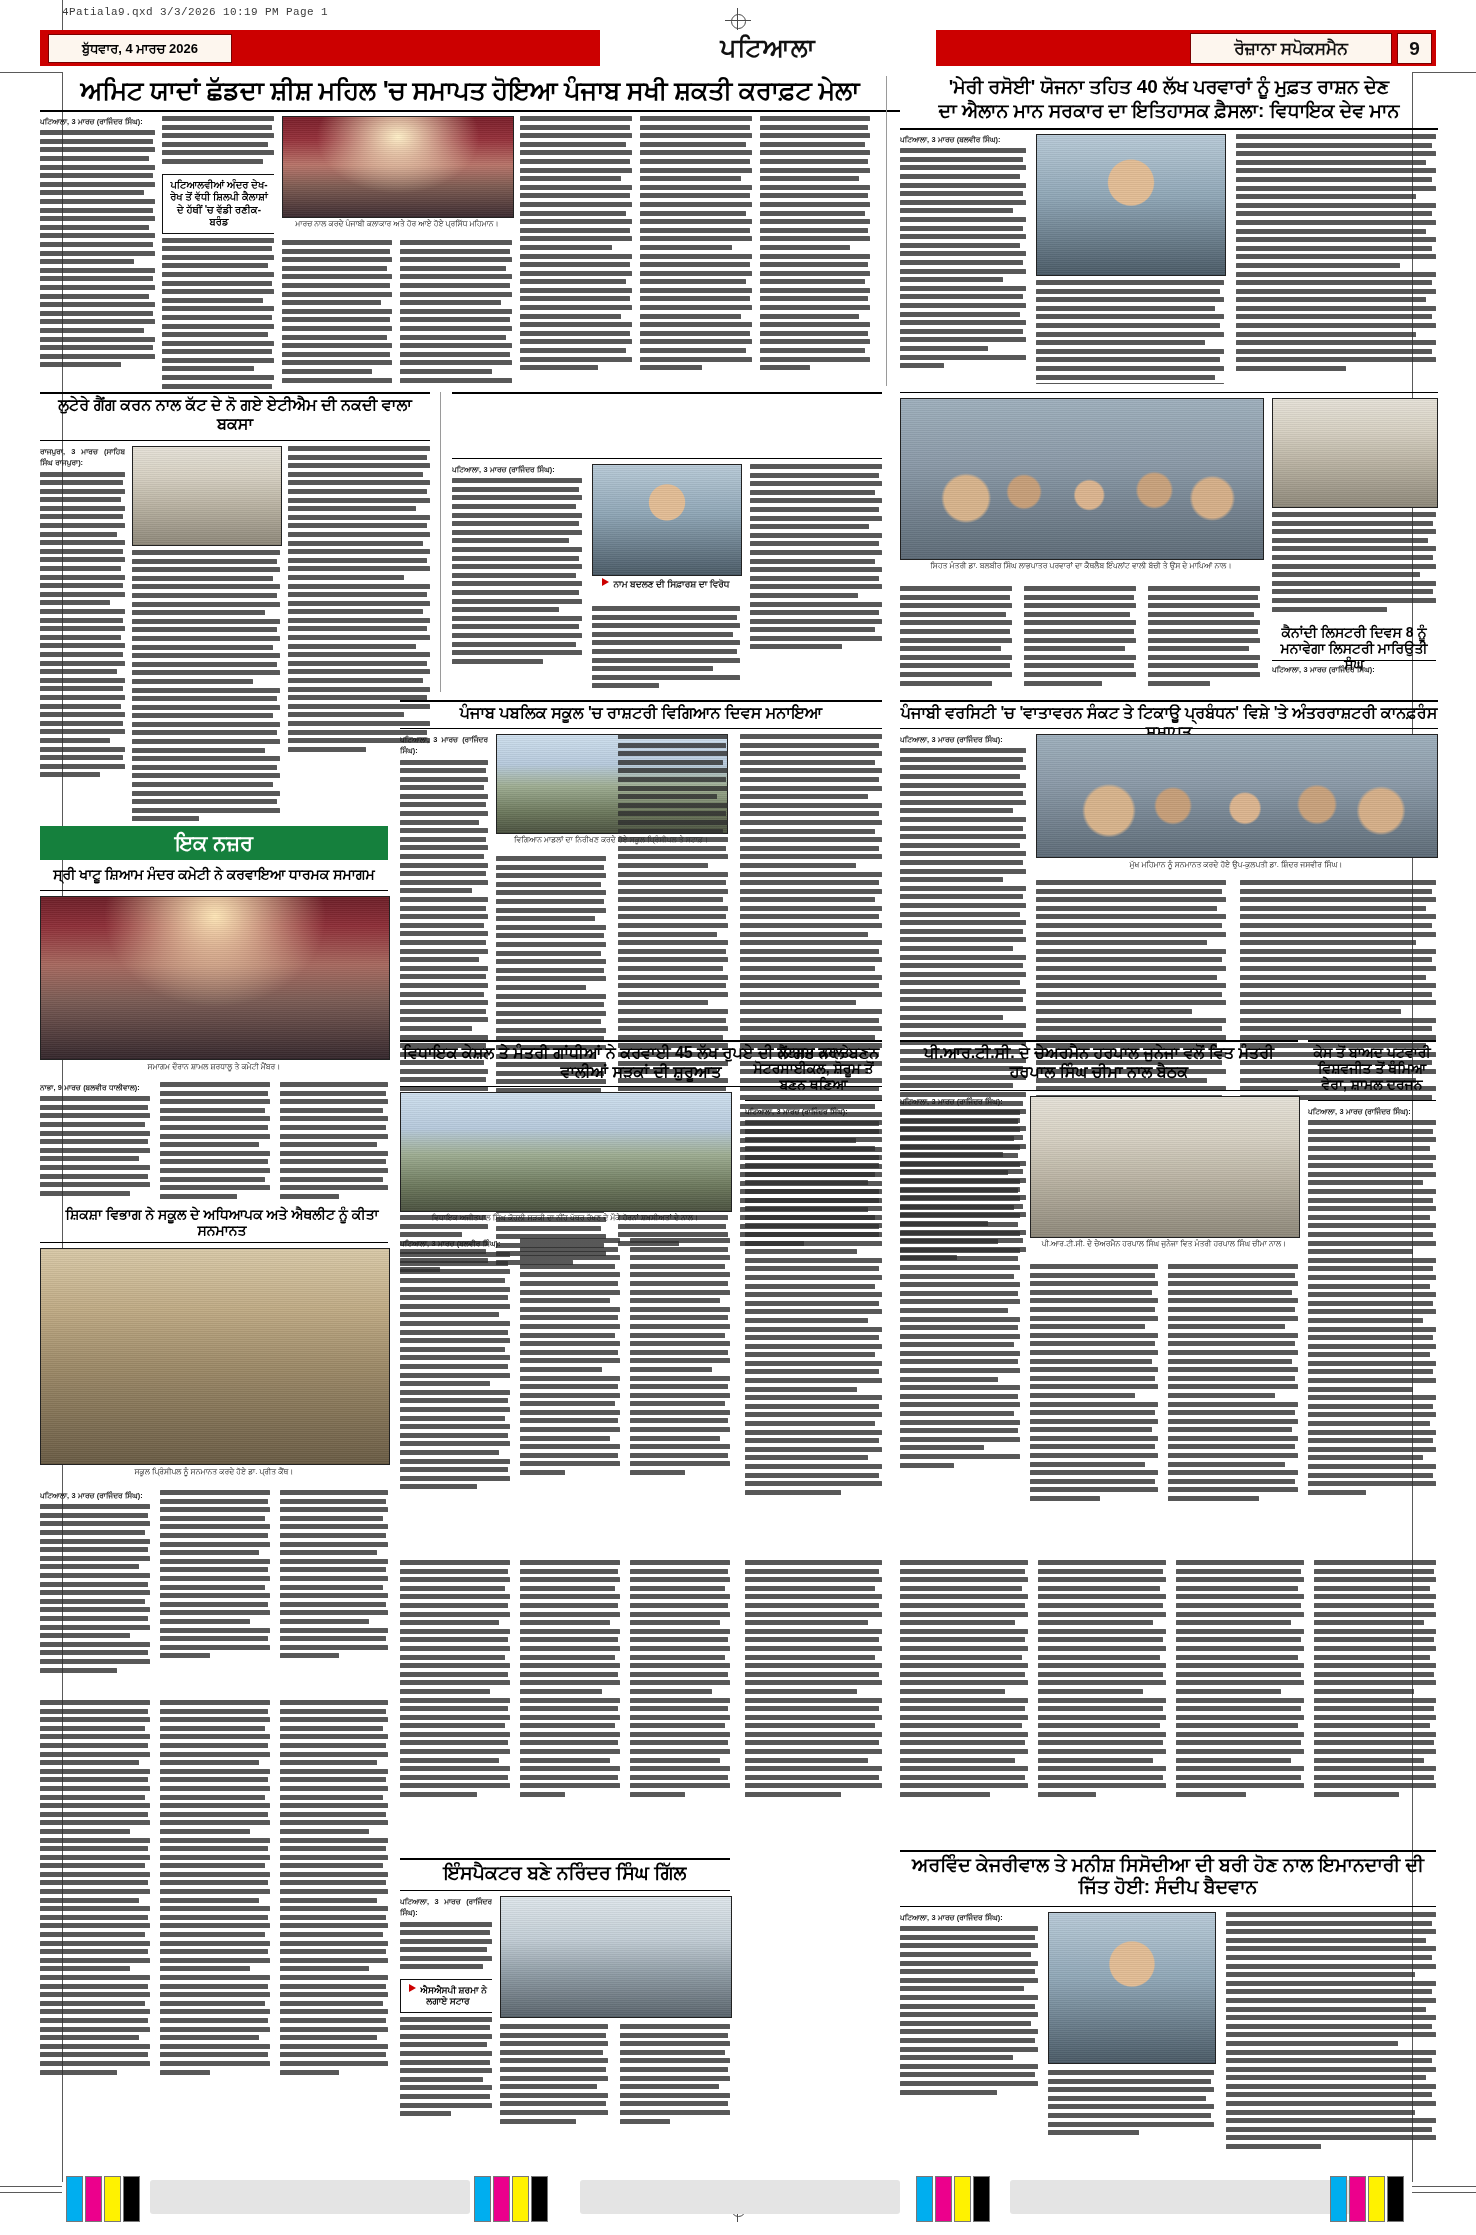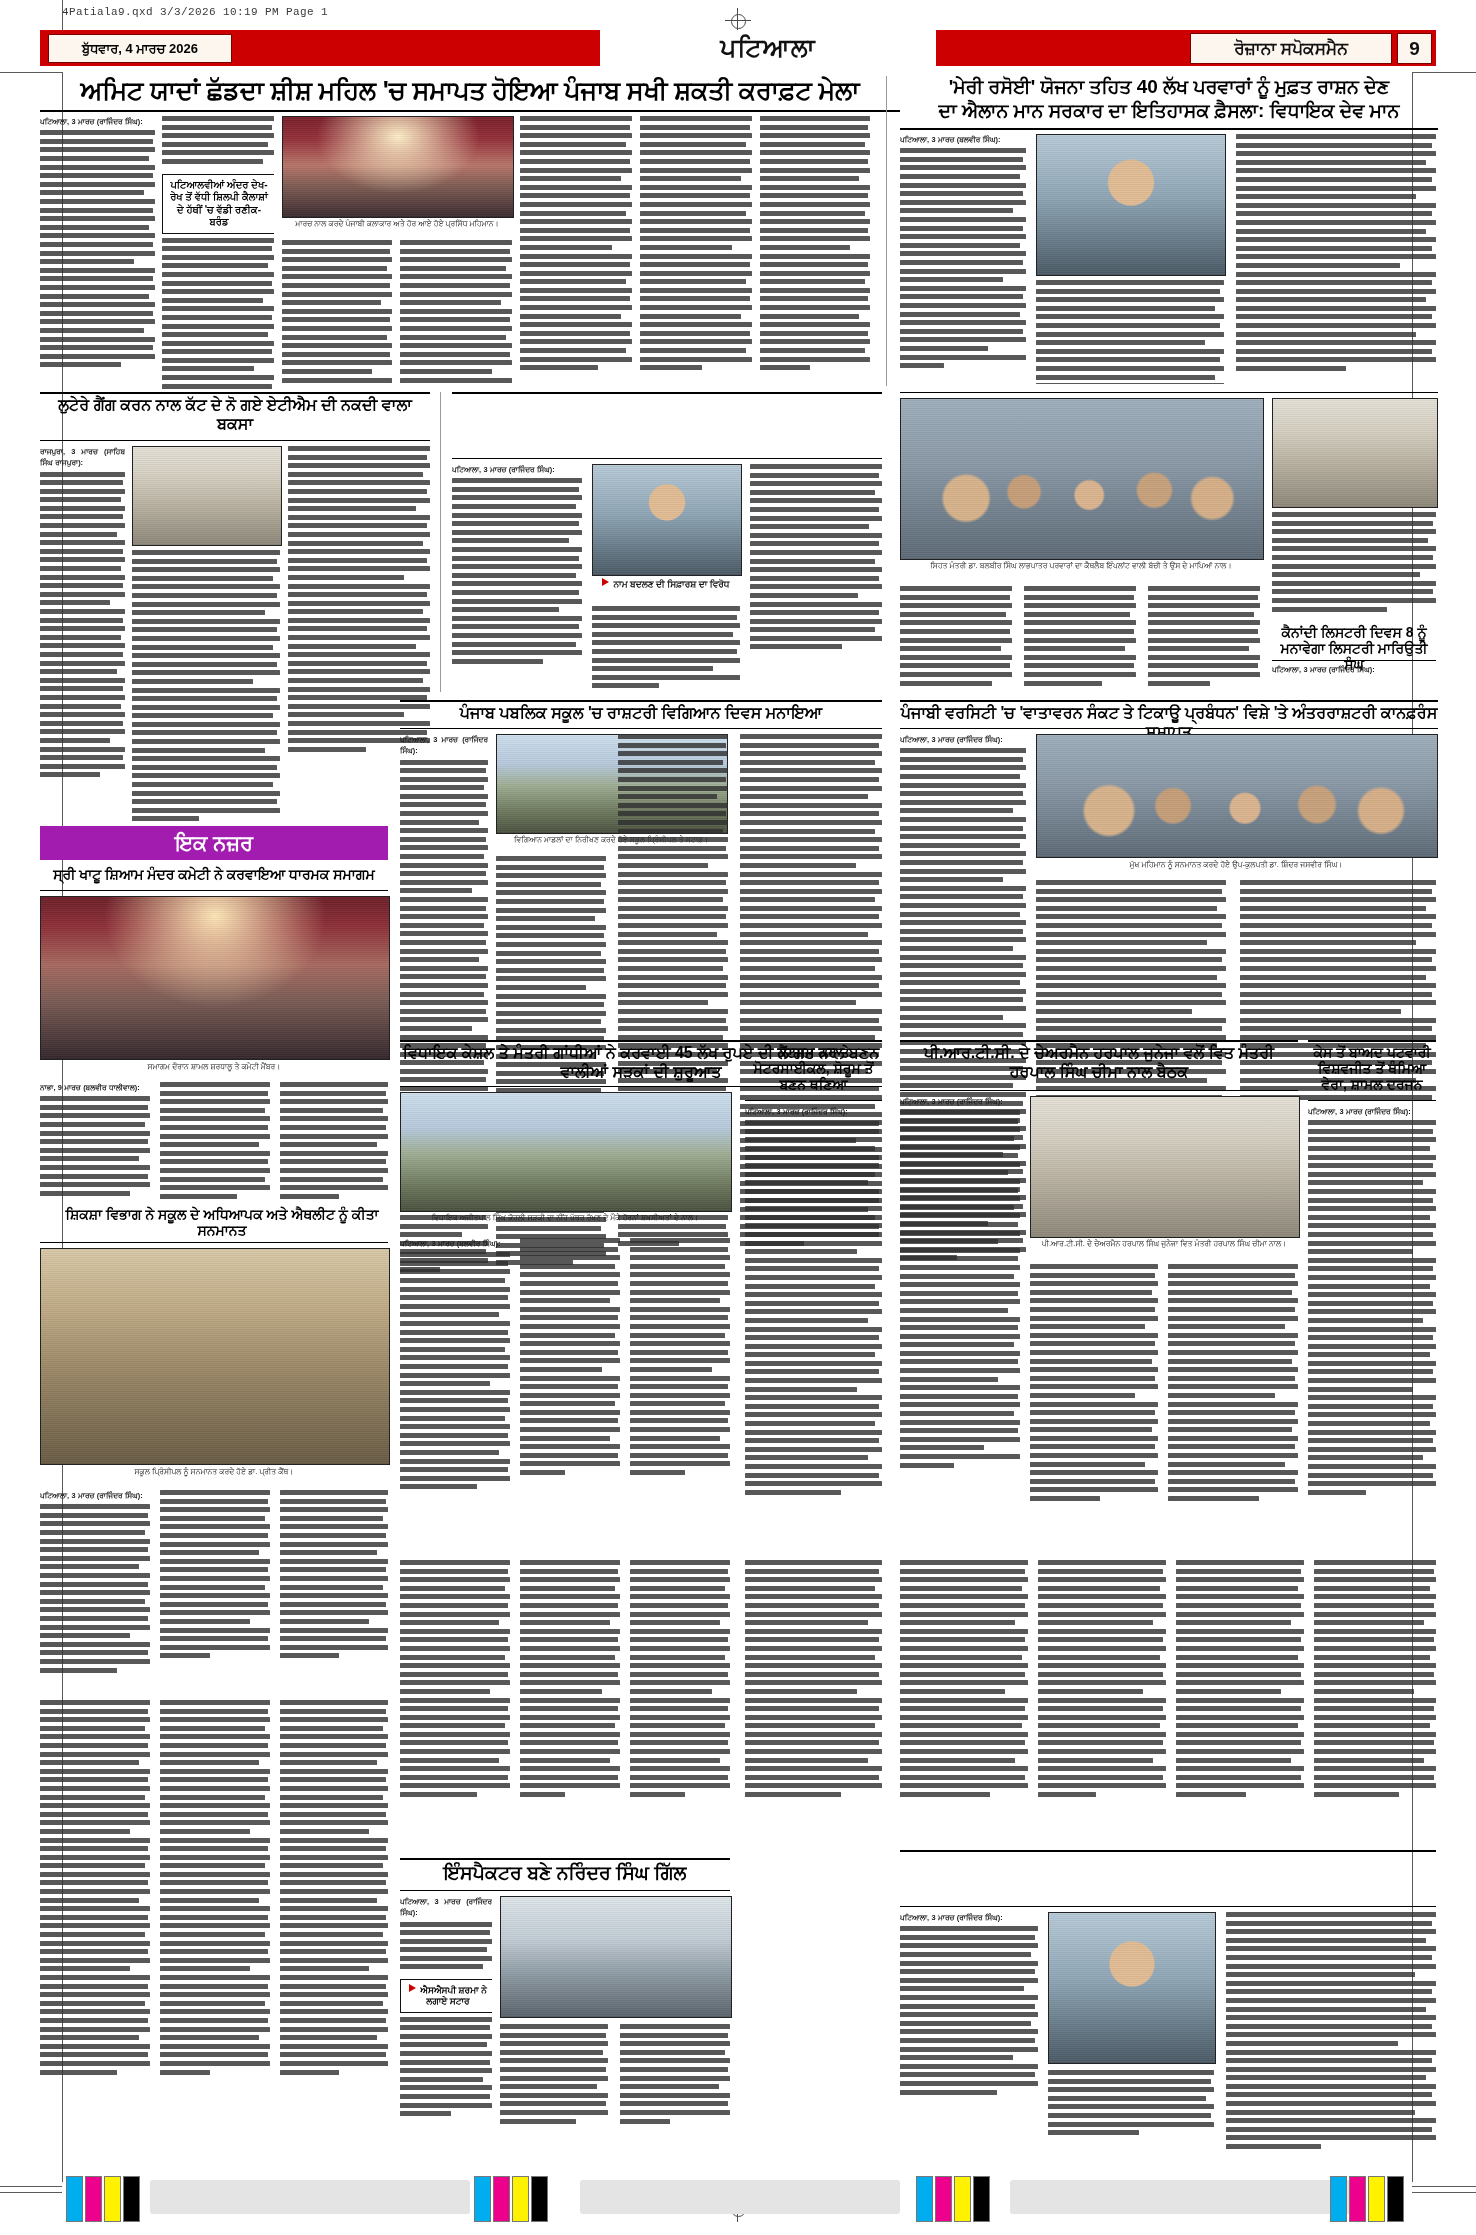"ਇਕ ਨਜ਼ਰ" .redband { background: #a21caf -> #15803d }
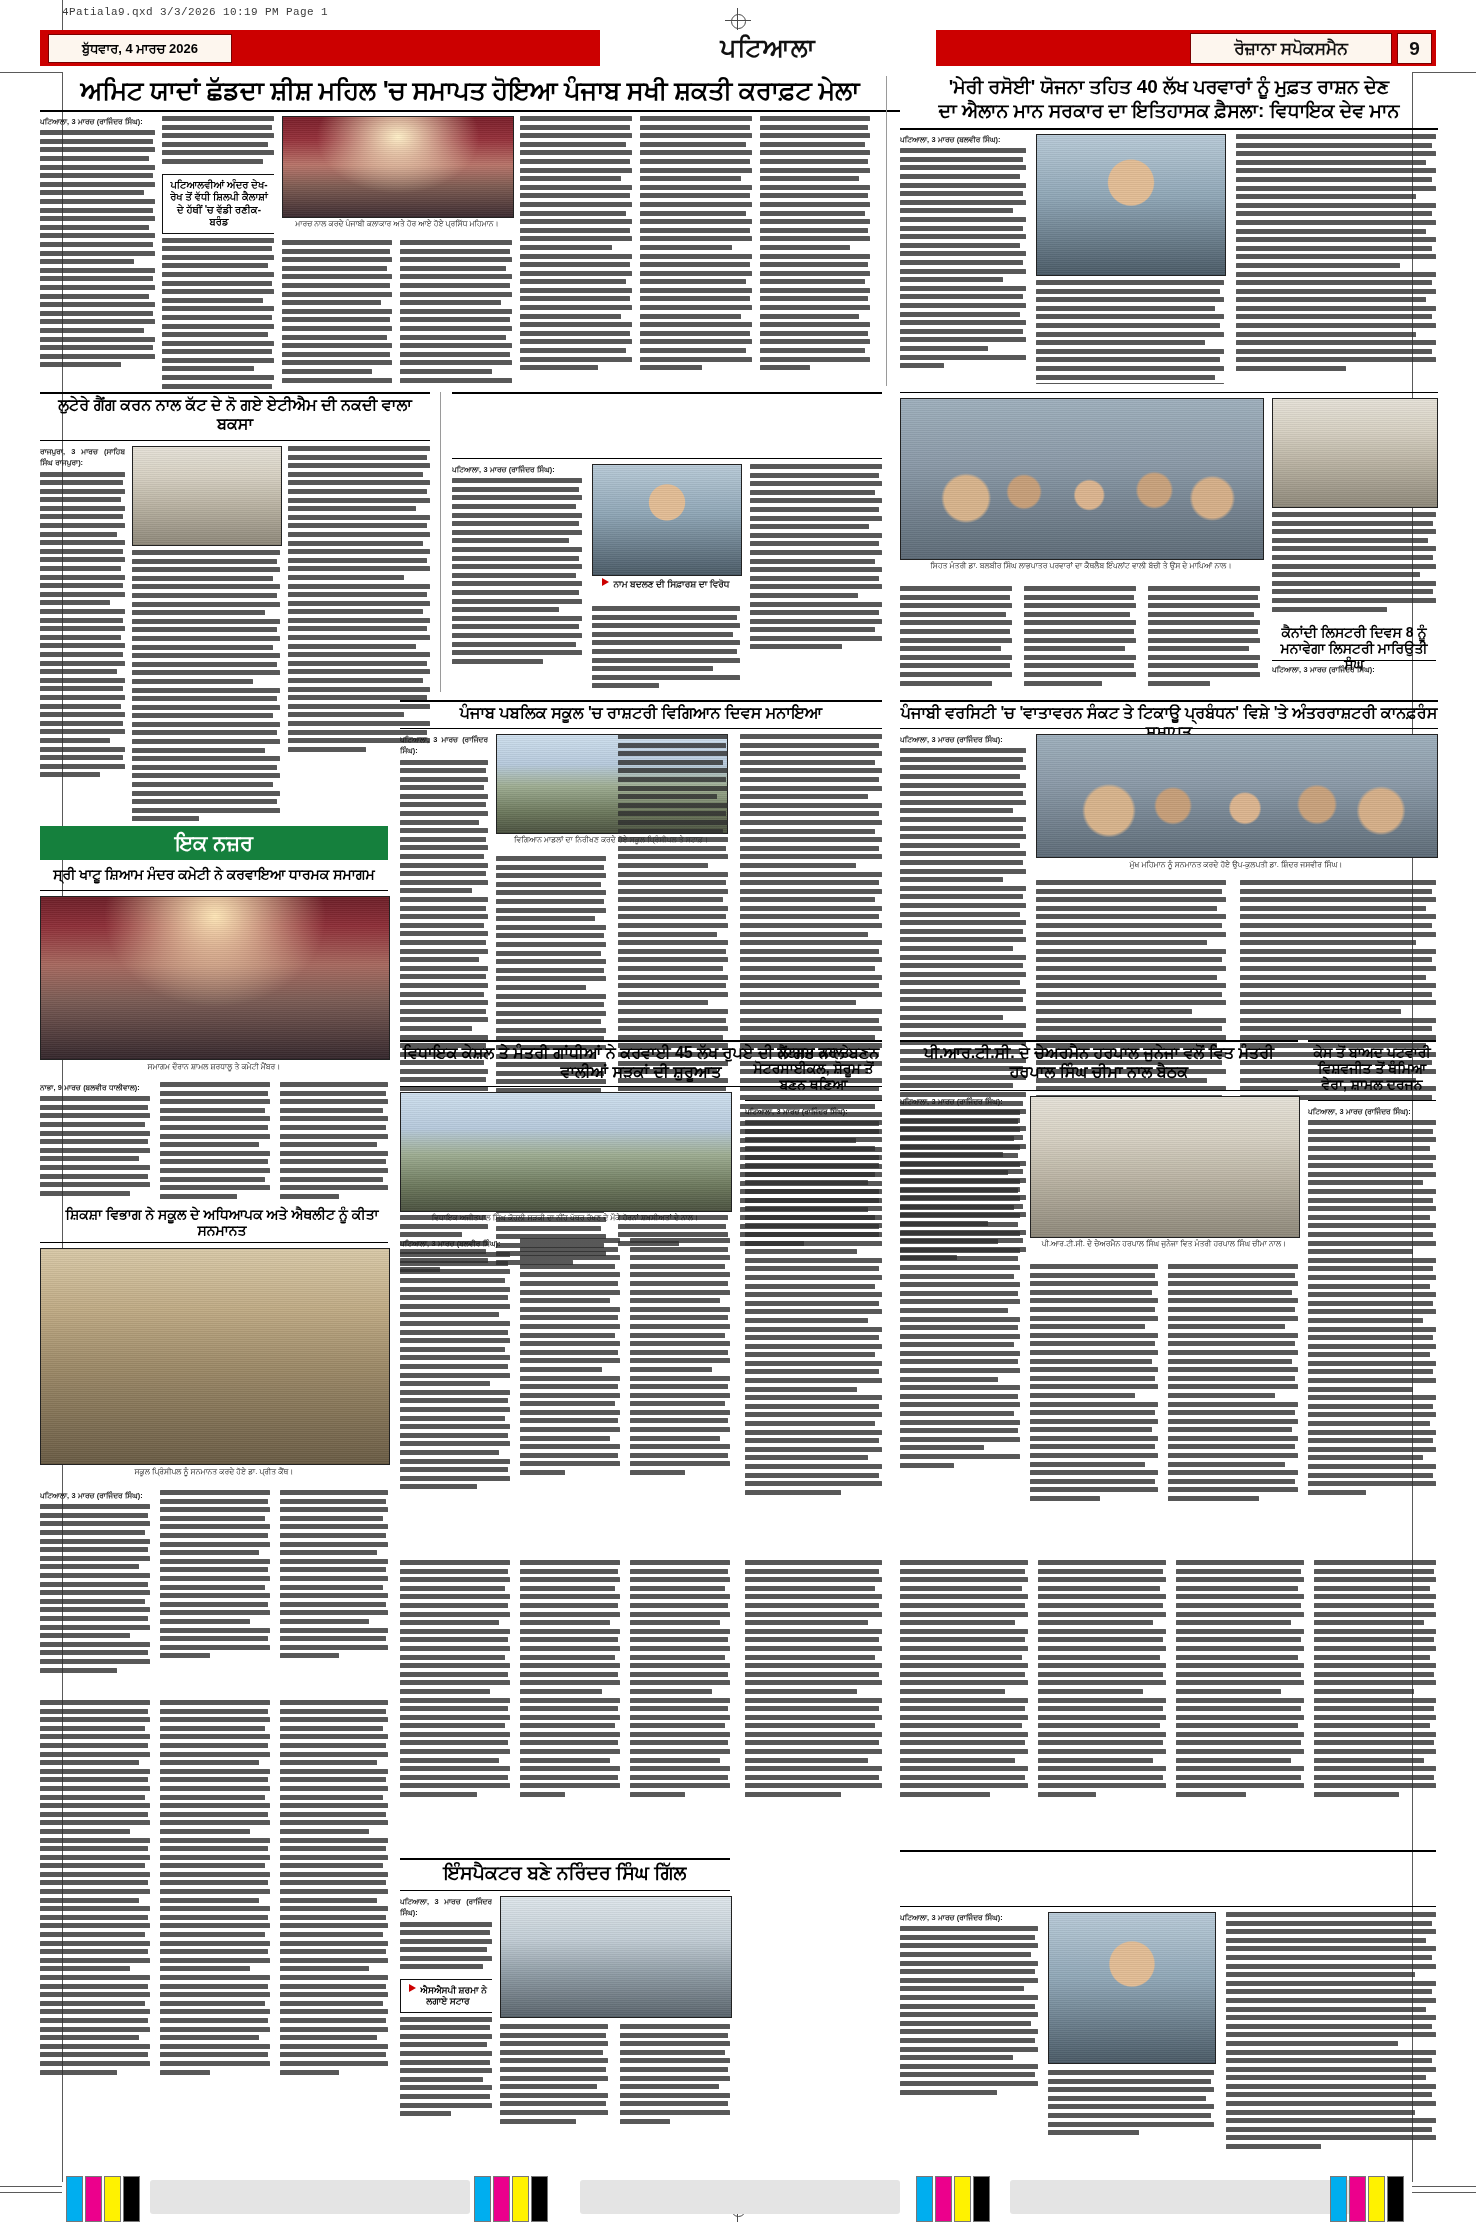"ਅਰਵਿੰਦ ਕੇਜਰੀਵਾਲ ਤੇ ਮਨੀਸ਼ ਸਿਸੋਦੀਆ" div.hl { html: none -> <div>ਅਰਵਿੰਦ ਕੇਜਰੀਵਾਲ ਤੇ ਮਨੀਸ਼ ਸਿਸੋਦੀਆ ਦੀ ਬਰੀ ਹੋਣ ਨਾਲ ਇਮਾਨਦਾਰੀ ਦੀ ਜਿੱਤ ਹੋਈ: ਸੰਦੀਪ ਬੈਦਵਾਨ</div> }
